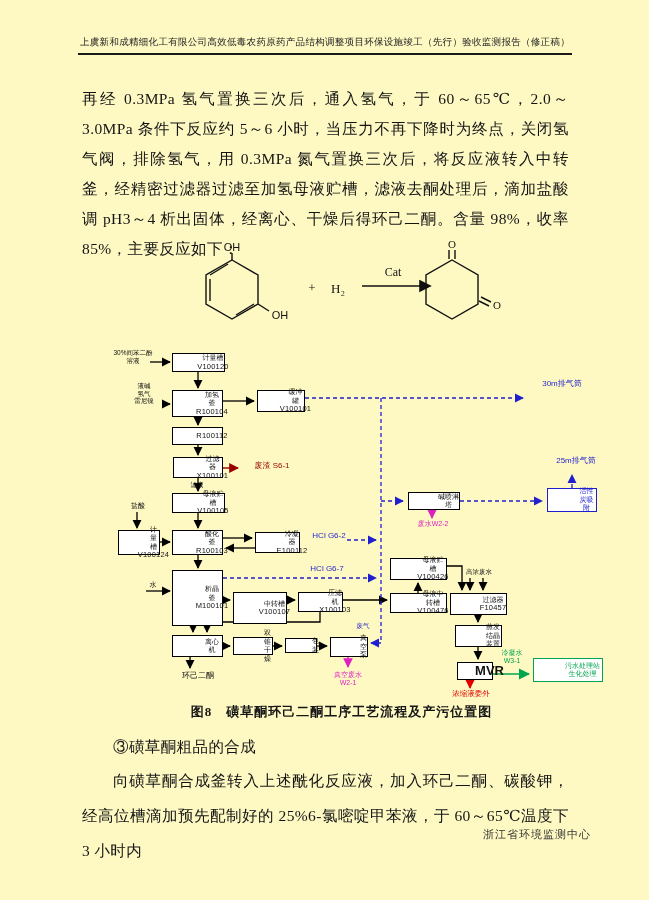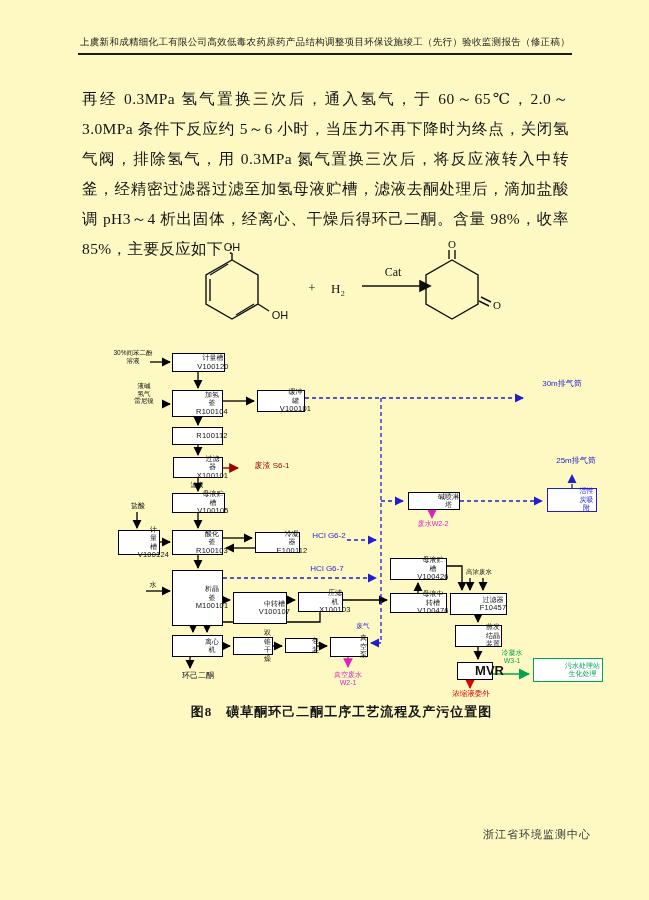"③磺草酮粗品的合成" div.abs { html: none -> <div>③磺草酮粗品的合成</div> }
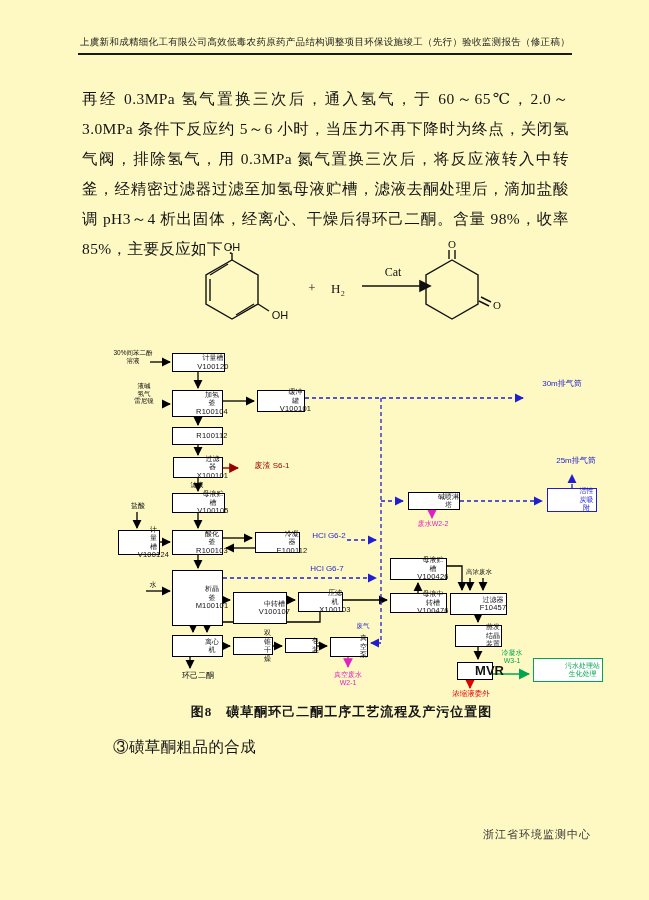"向磺草酮合成釜转入上述酰化反应液，加入环己二酮、碳酸钾，经高位槽滴加预先配制好的" div.abs { html: none -> <div>向磺草酮合成釜转入上述酰化反应液，加入环己二酮、碳酸钾，经高位槽滴加预先配制好的 25%6-氯嘧啶甲苯液，于 60～65℃温度下 3 小时内</div> }
